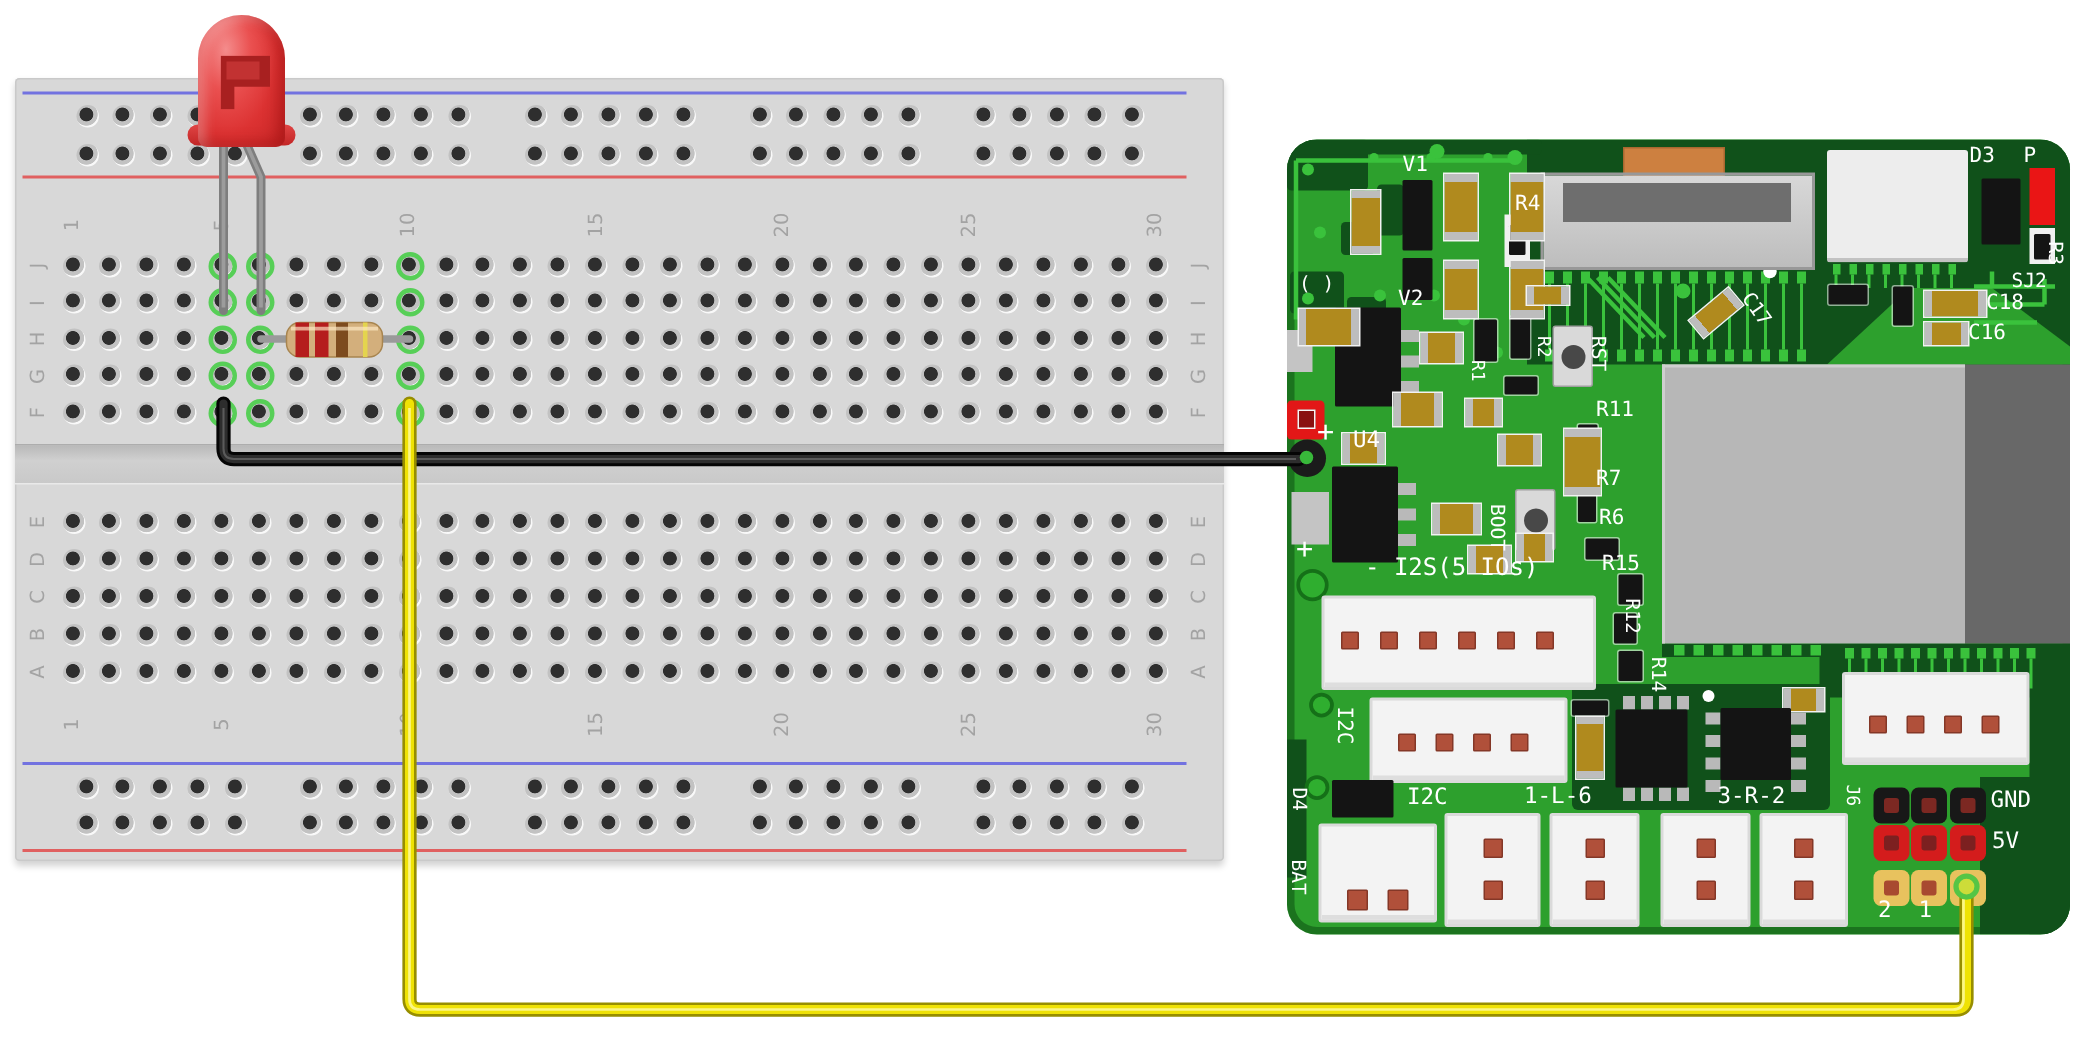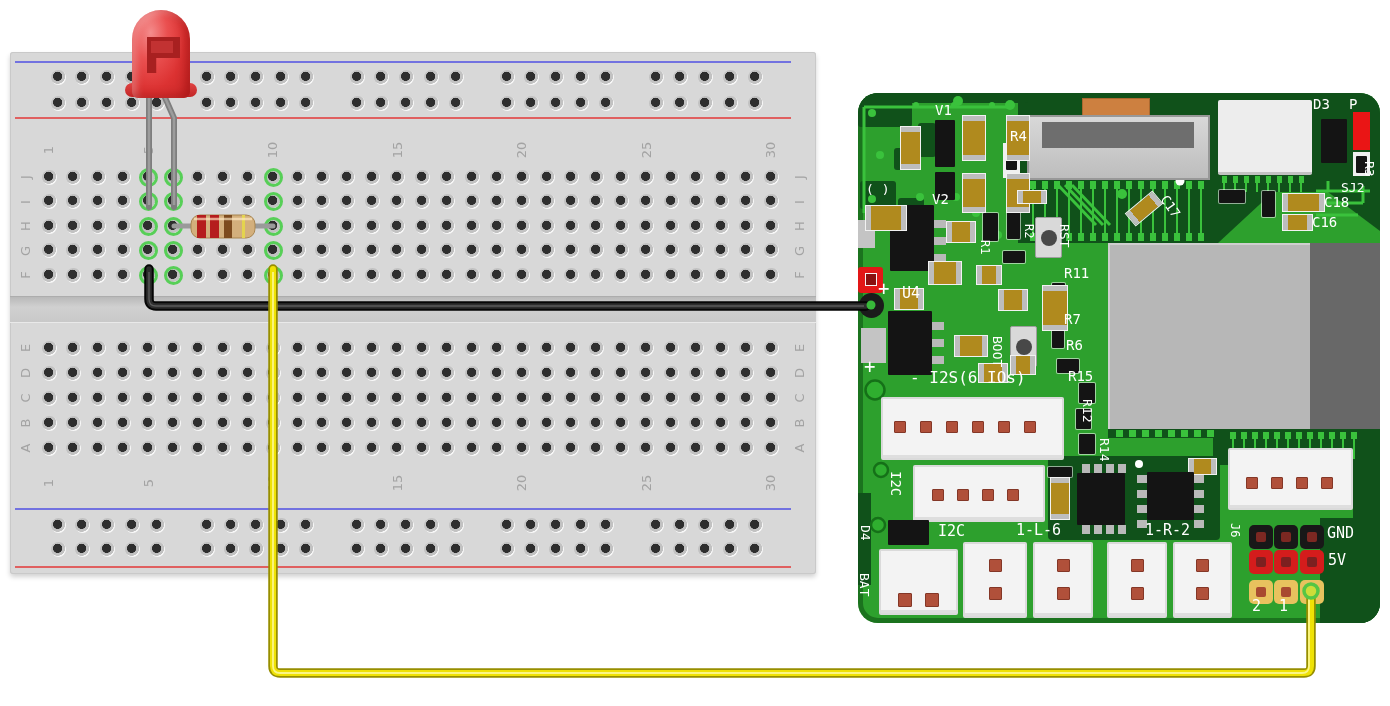"- I2S(6 IOs)" div.pcb-lbl { text: 6 -> 5 }
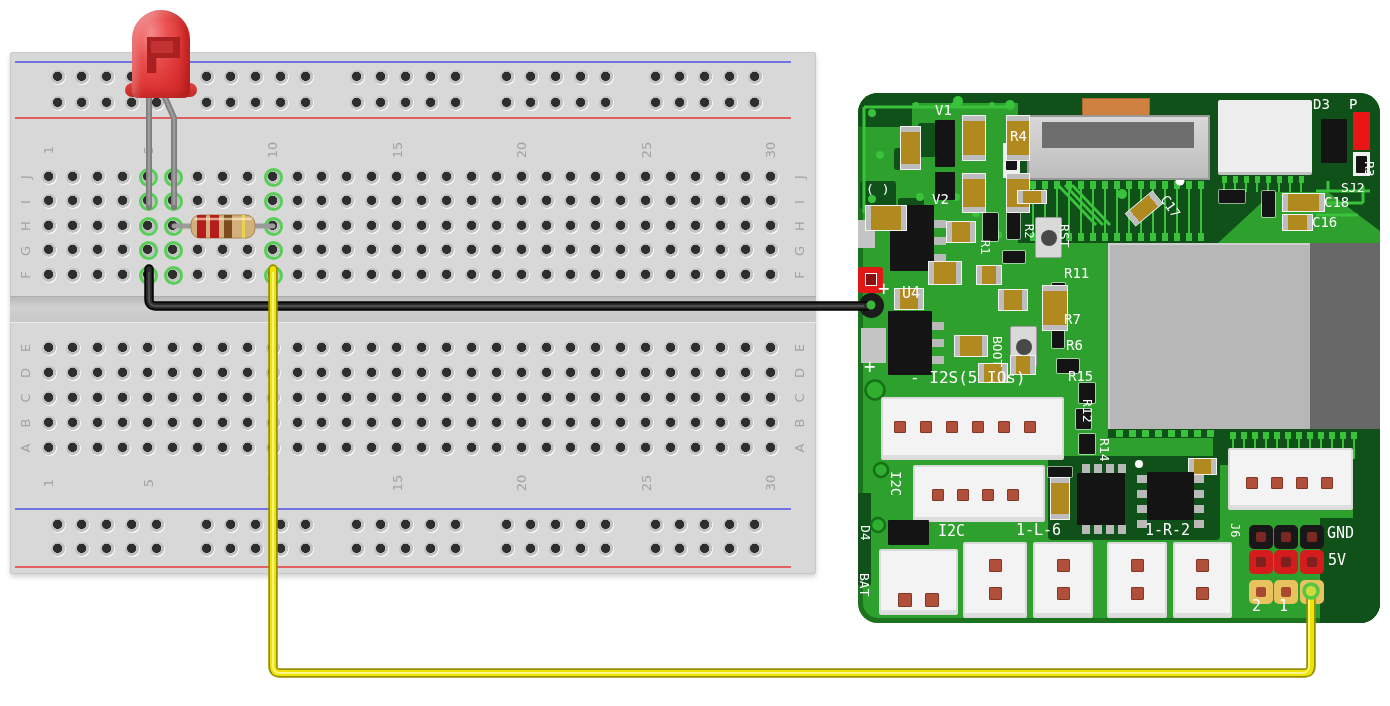"1-R-2" div.pcb-lbl { text: 1-R-2 -> 3-R-2 }
